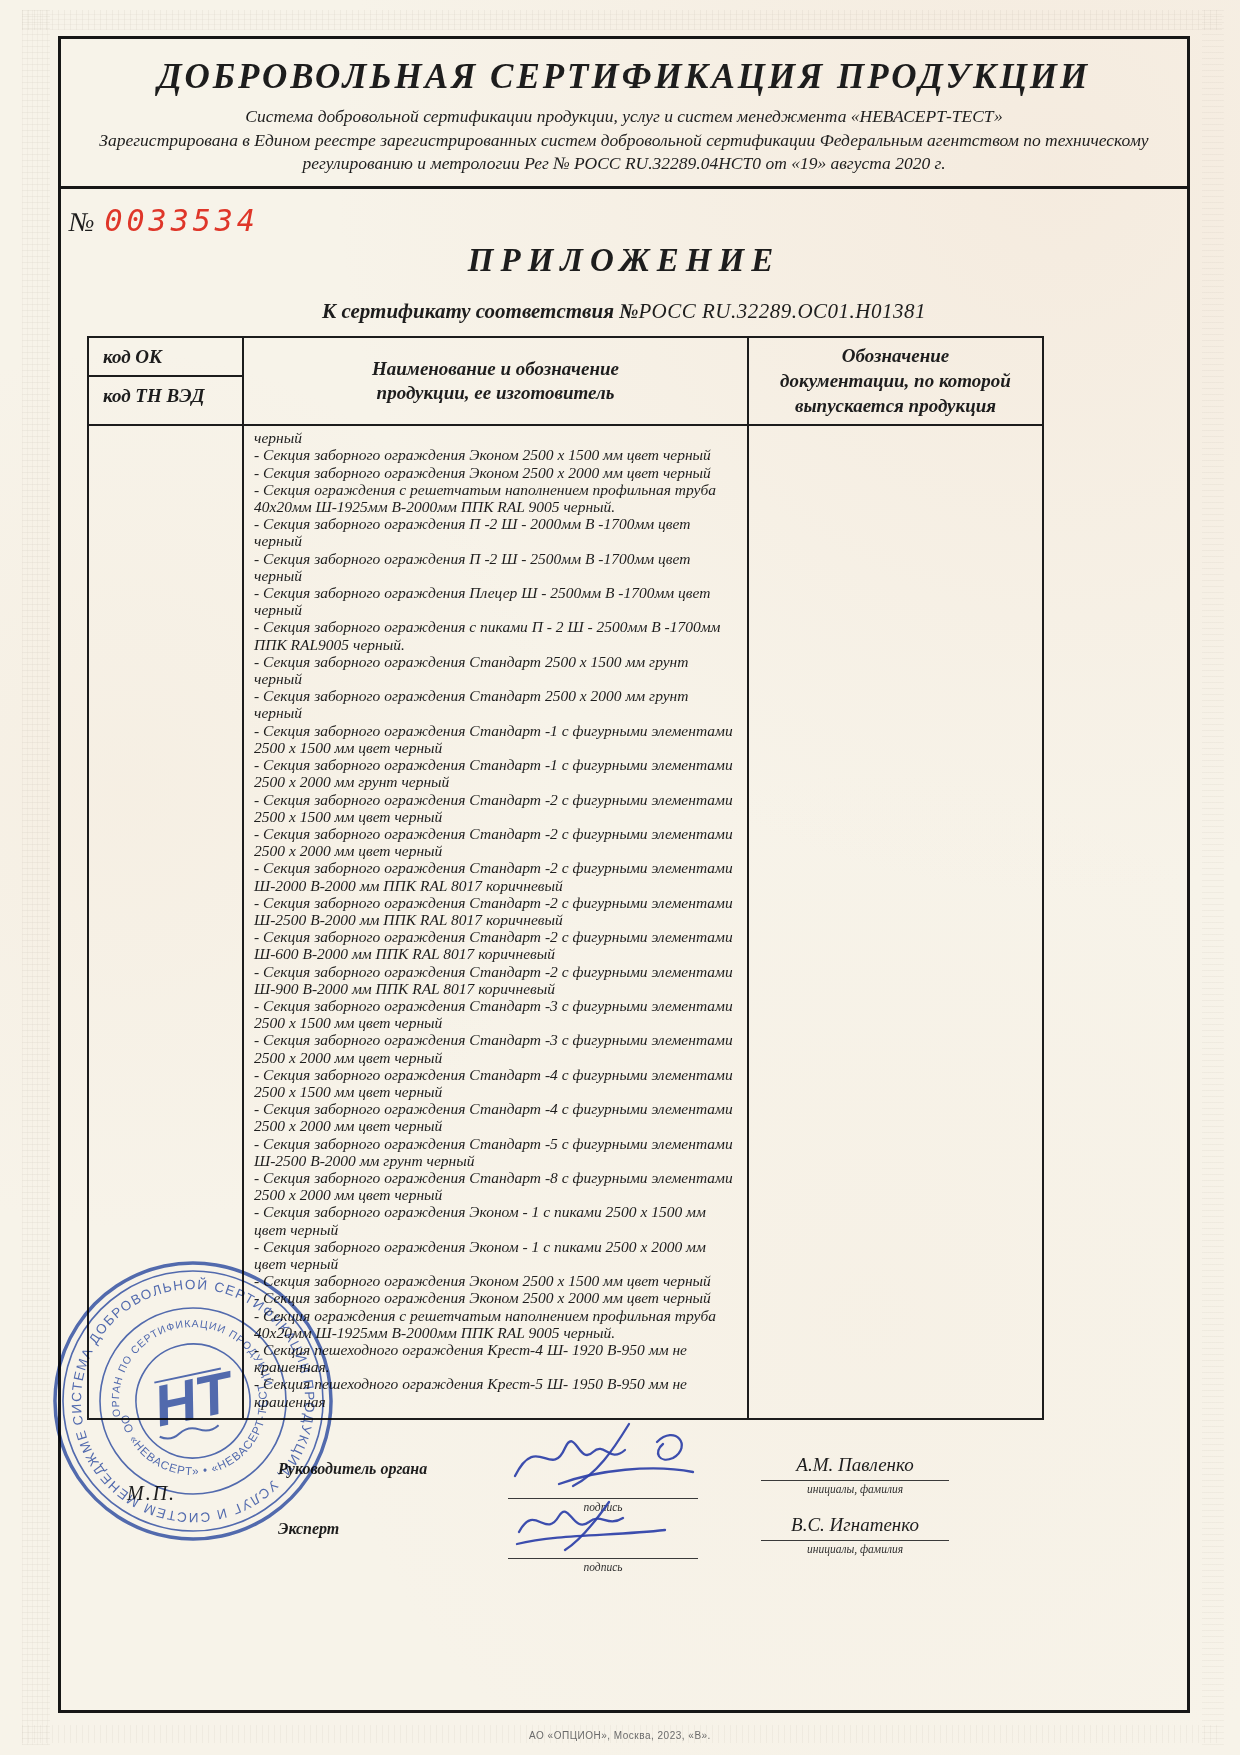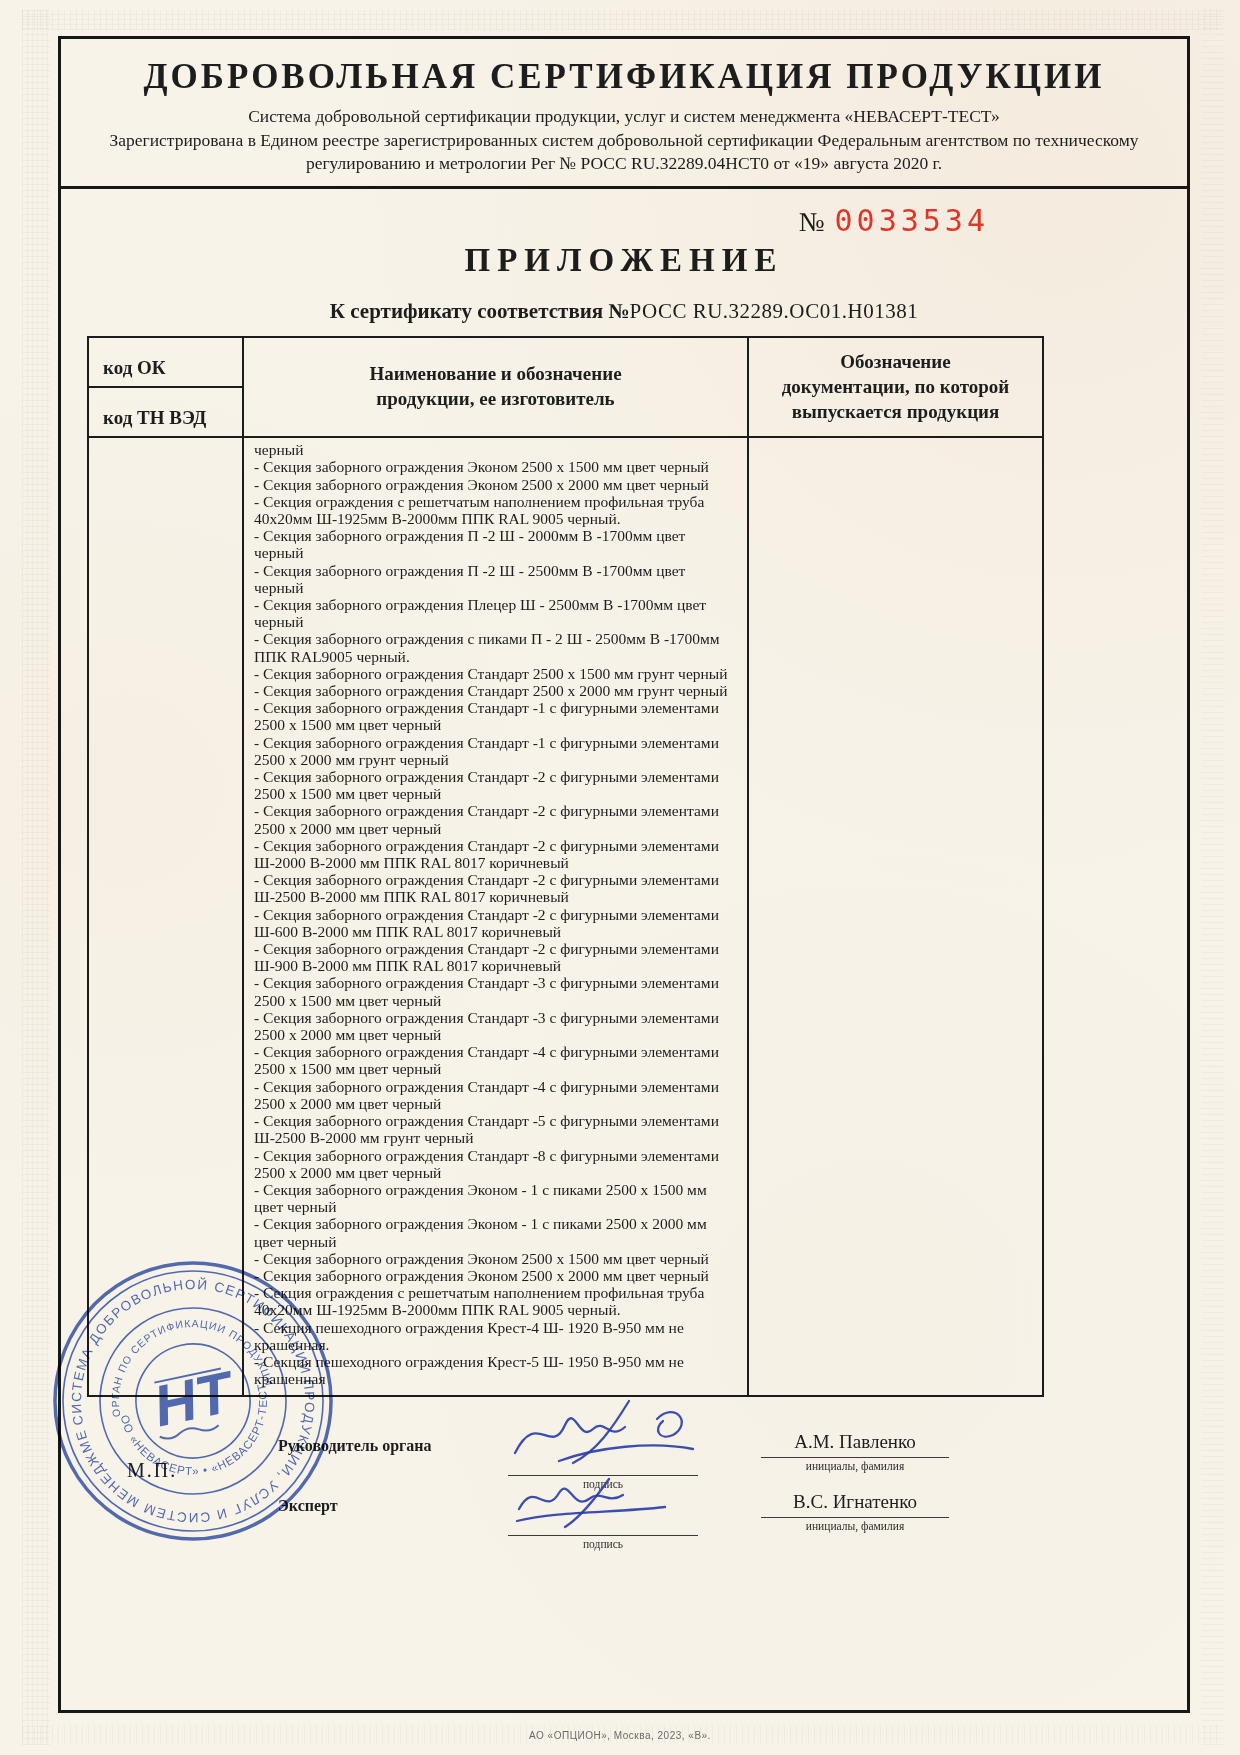"ДОБРОВОЛЬНАЯ СЕРТИФИКАЦИЯ ПРОДУКЦИИ" .frame { font-style: none -> italic }
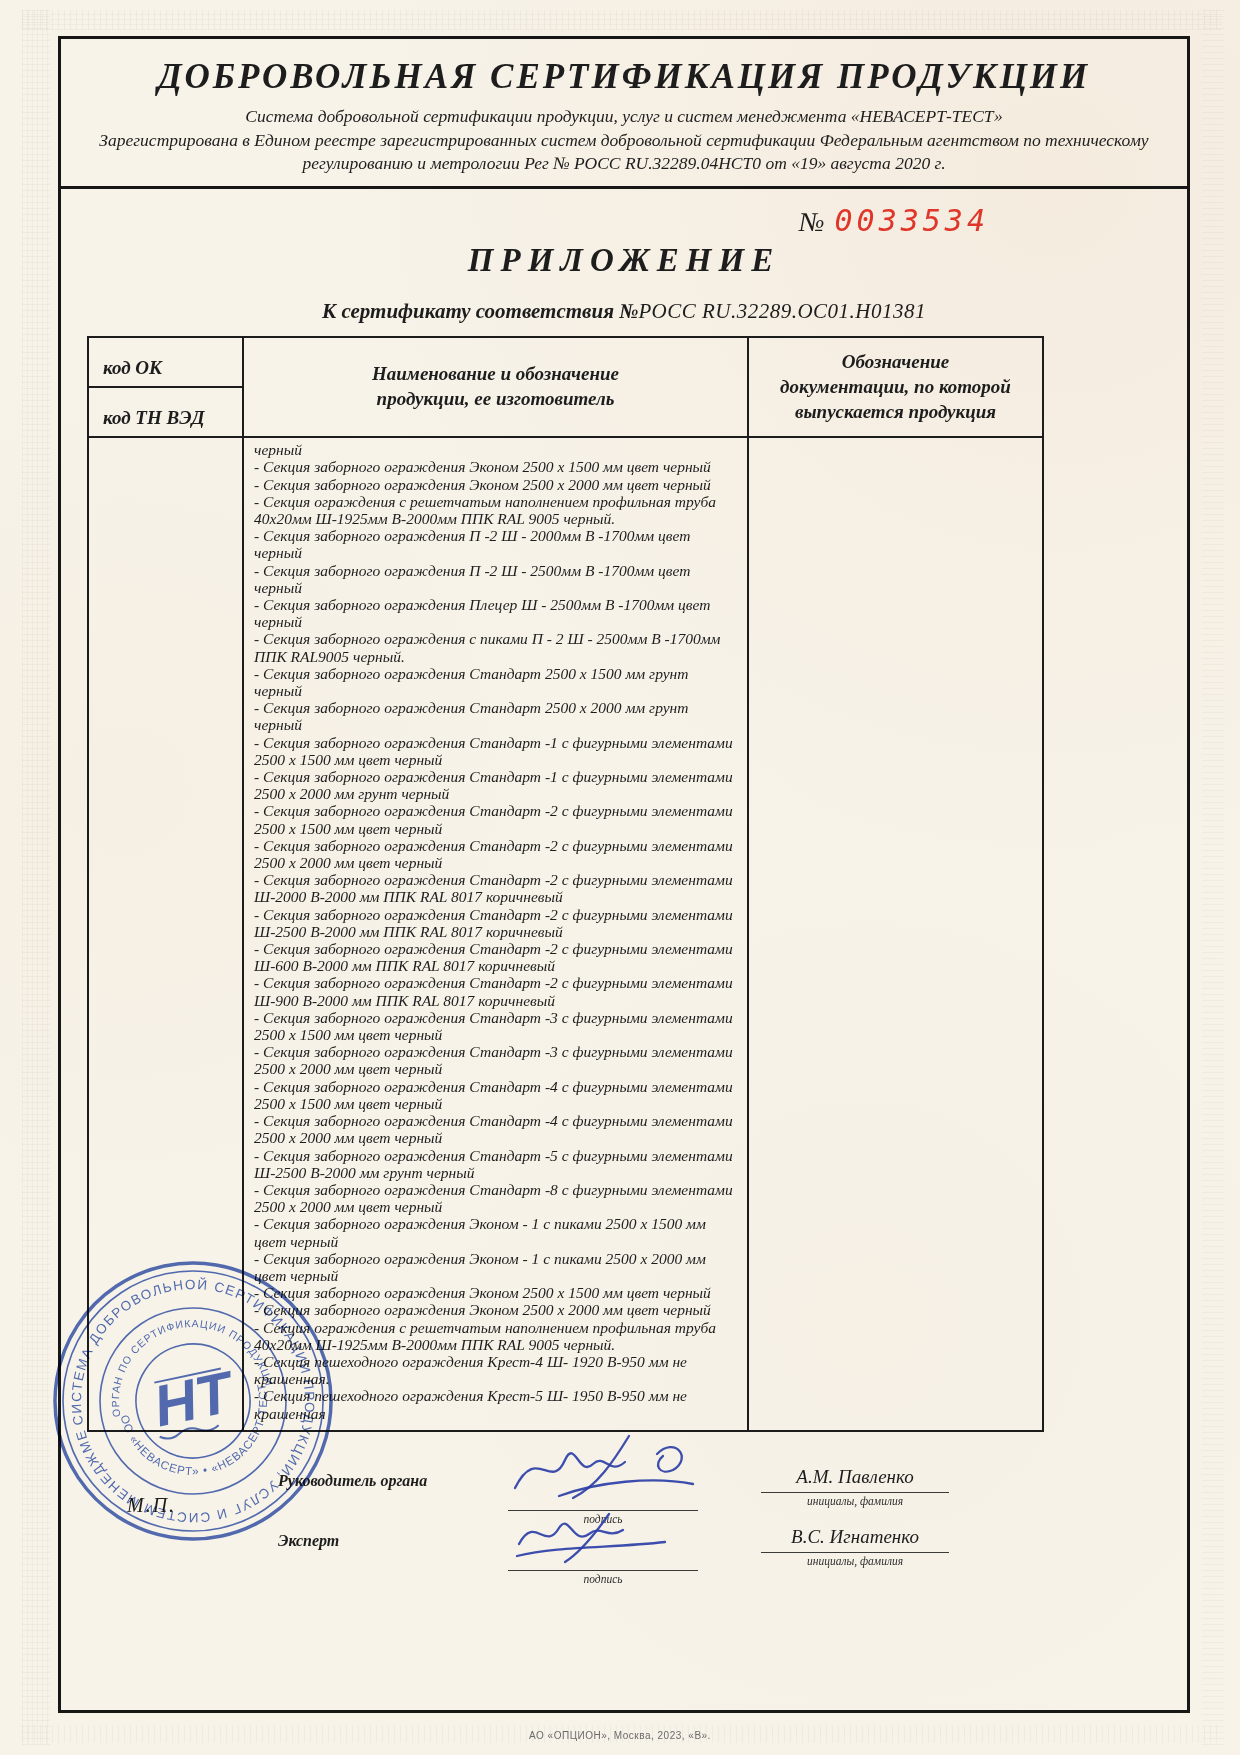"№ 0033534" .number-row { margin: 14px 198px 0 0 -> 14px 198px 0 8px; text-align: right -> left }
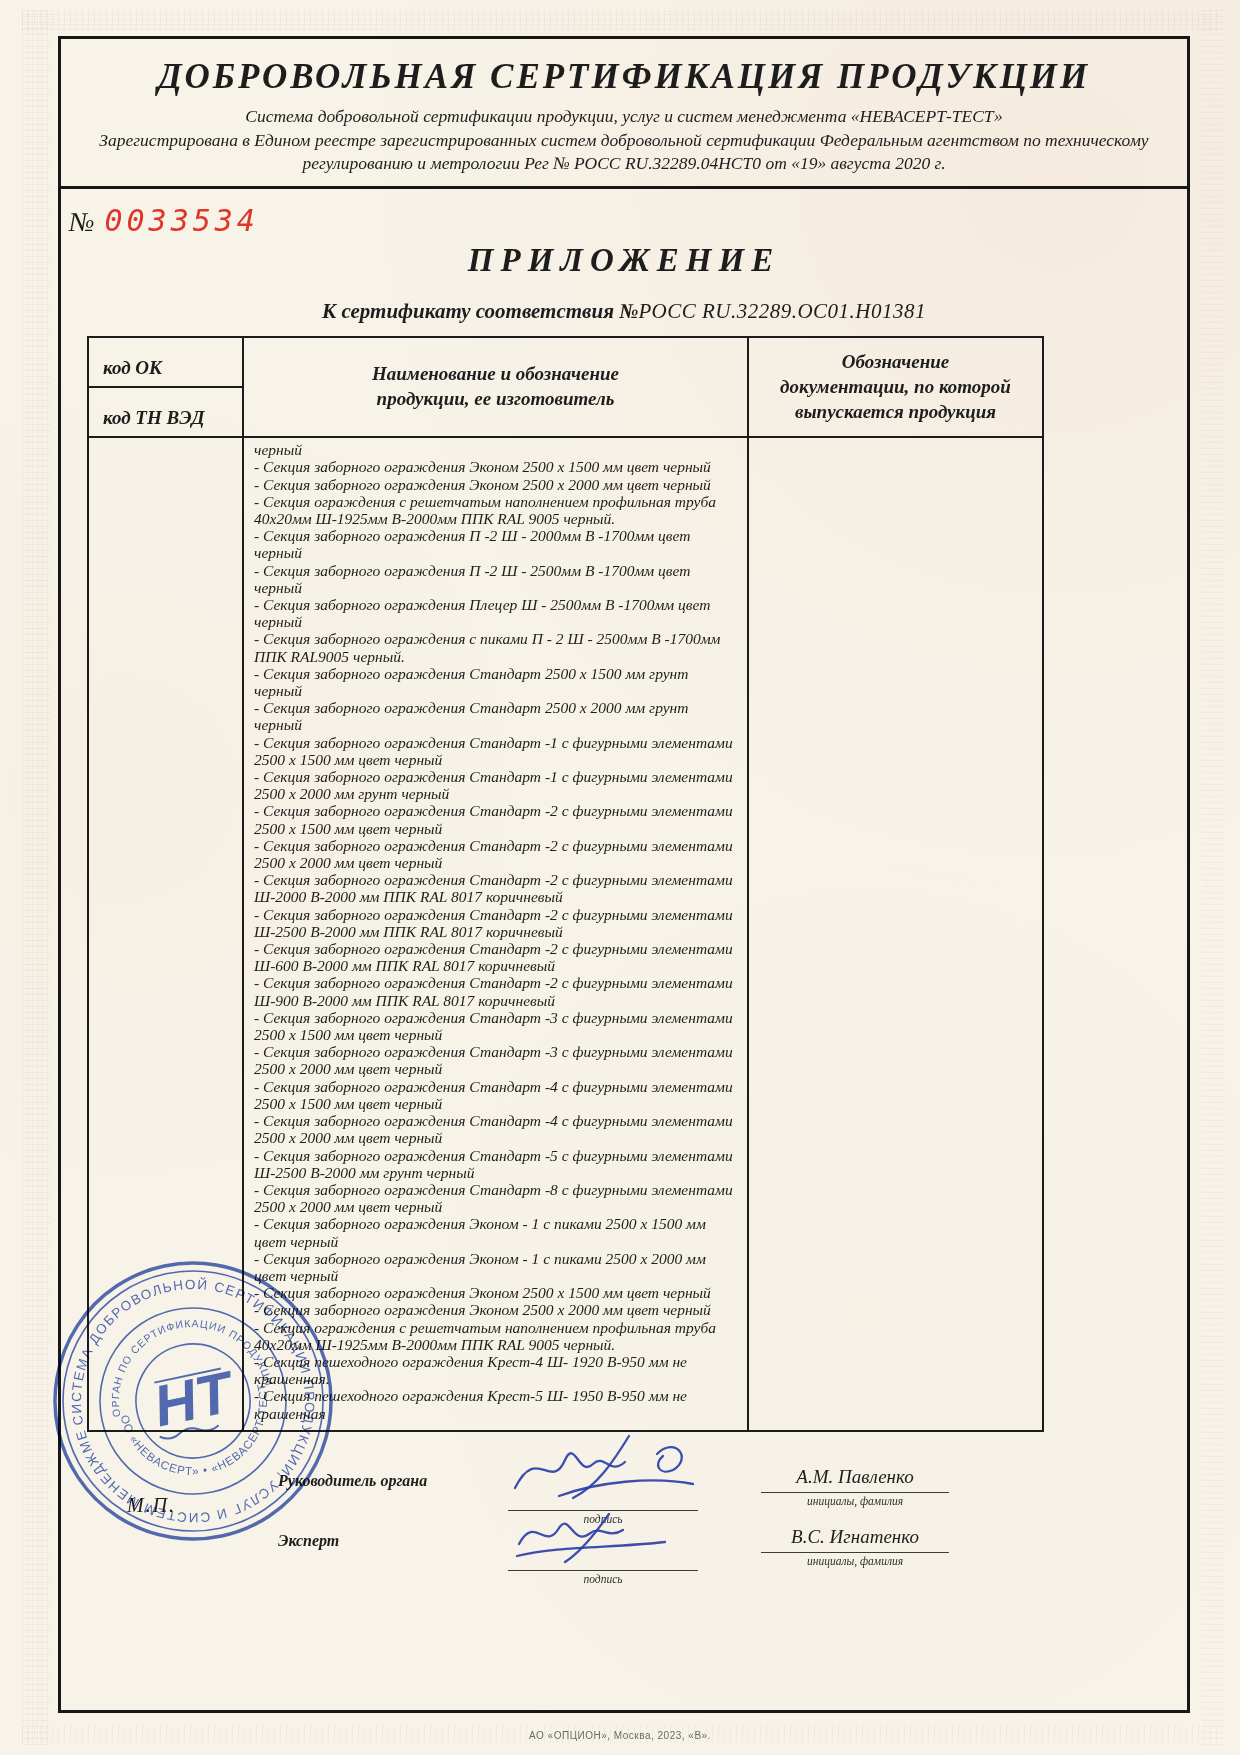"код ОК" .c1h-top,.c1h-bot { padding: 19px 14px 7px -> 8px 14px 7px }
